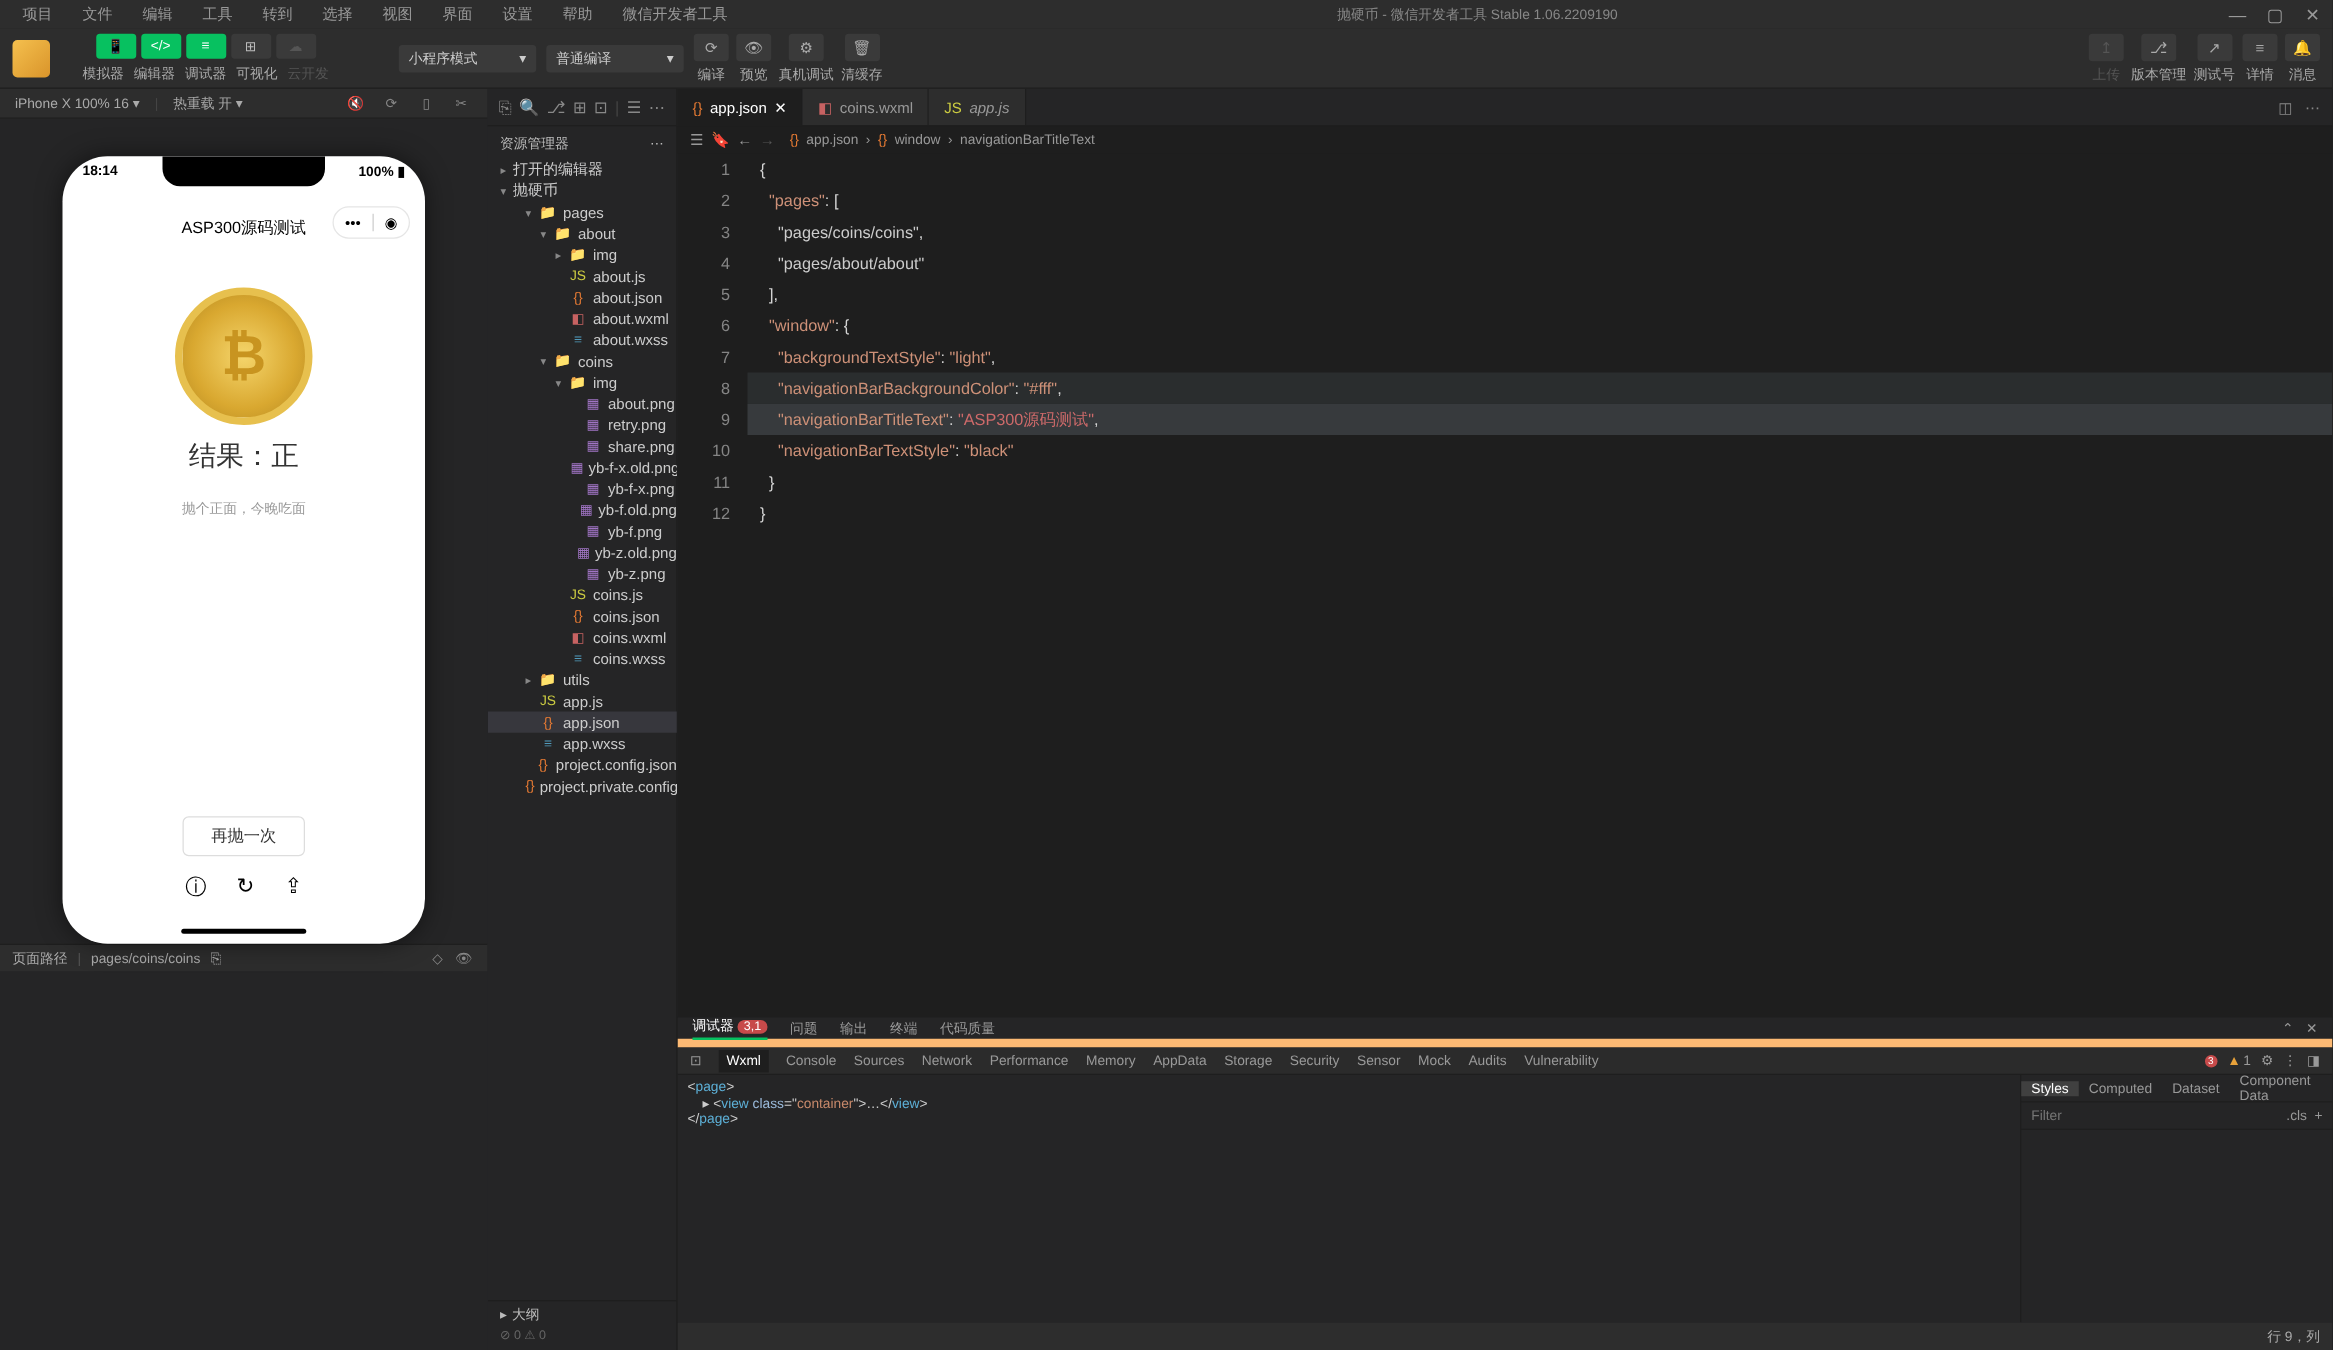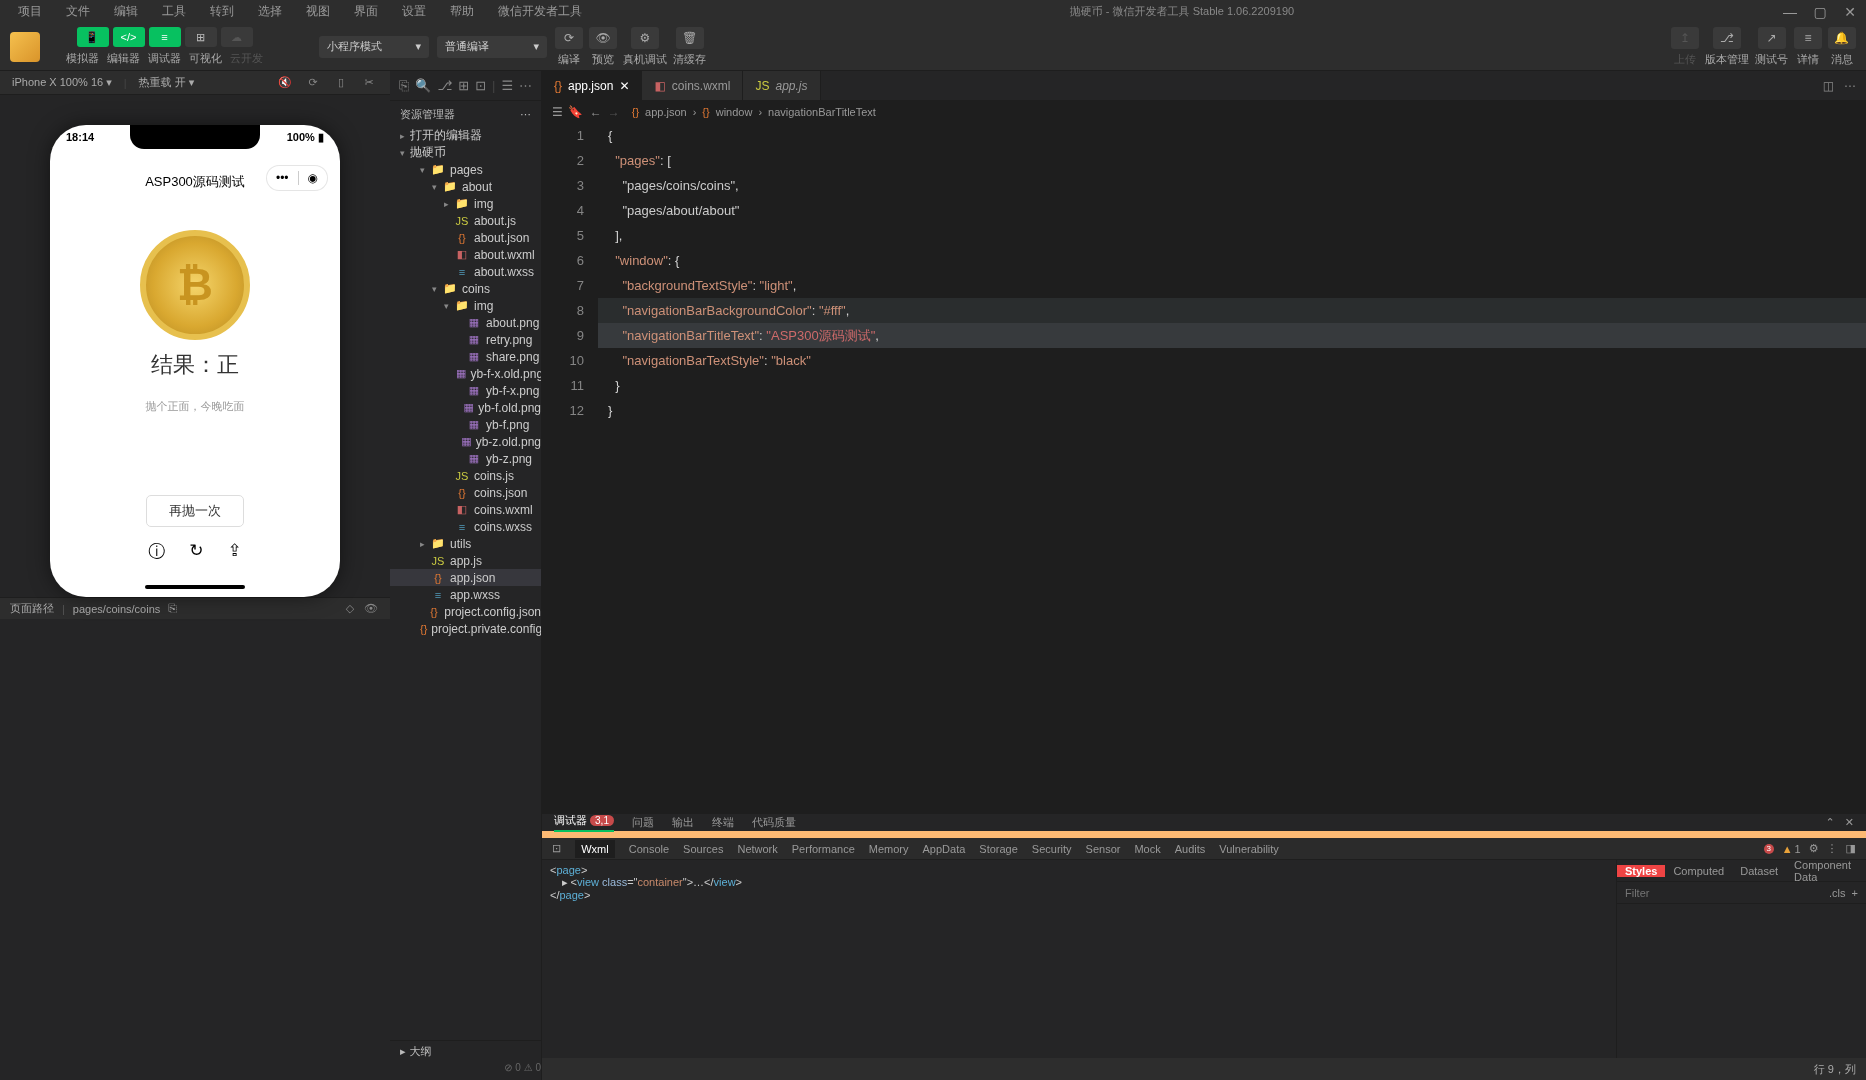"18:14" .phone { height: 472px -> 630px }
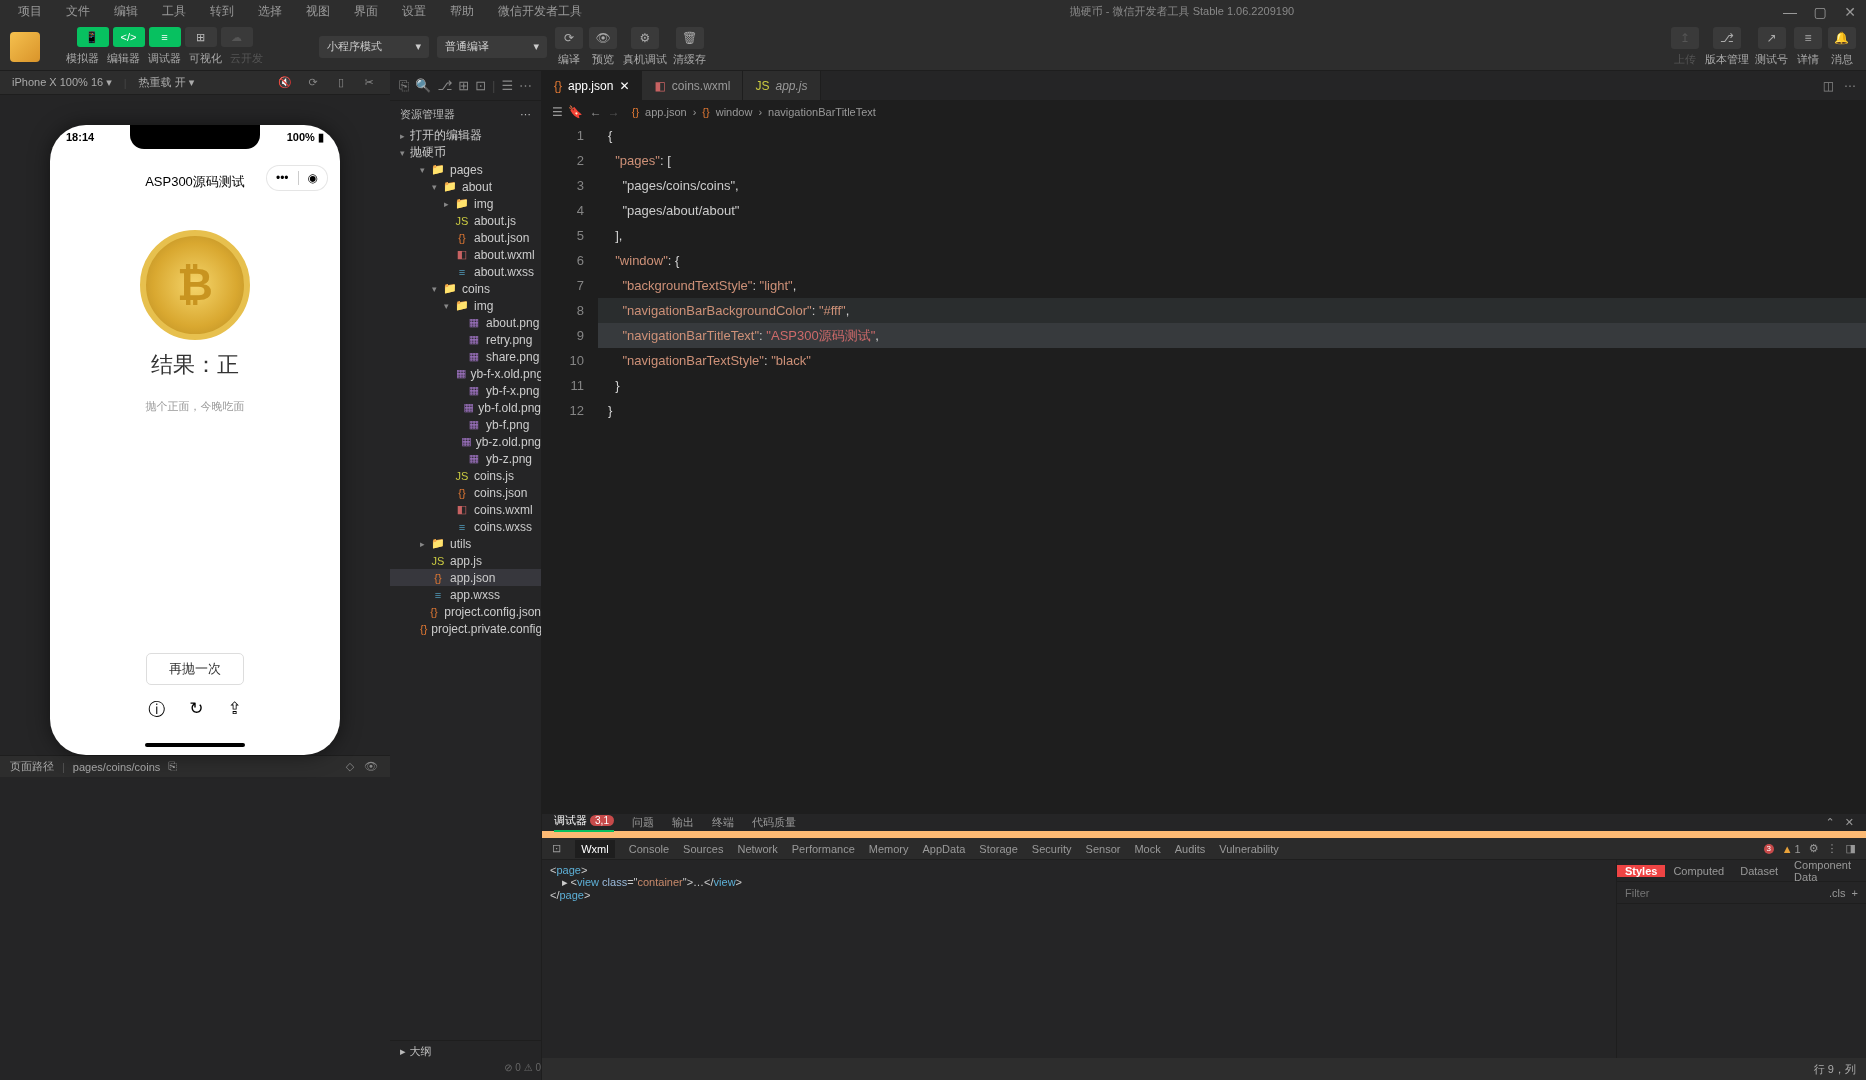"Styles" .styles-tabs span.active { background: #ef4444 -> #404040; font-weight: bold -> none }
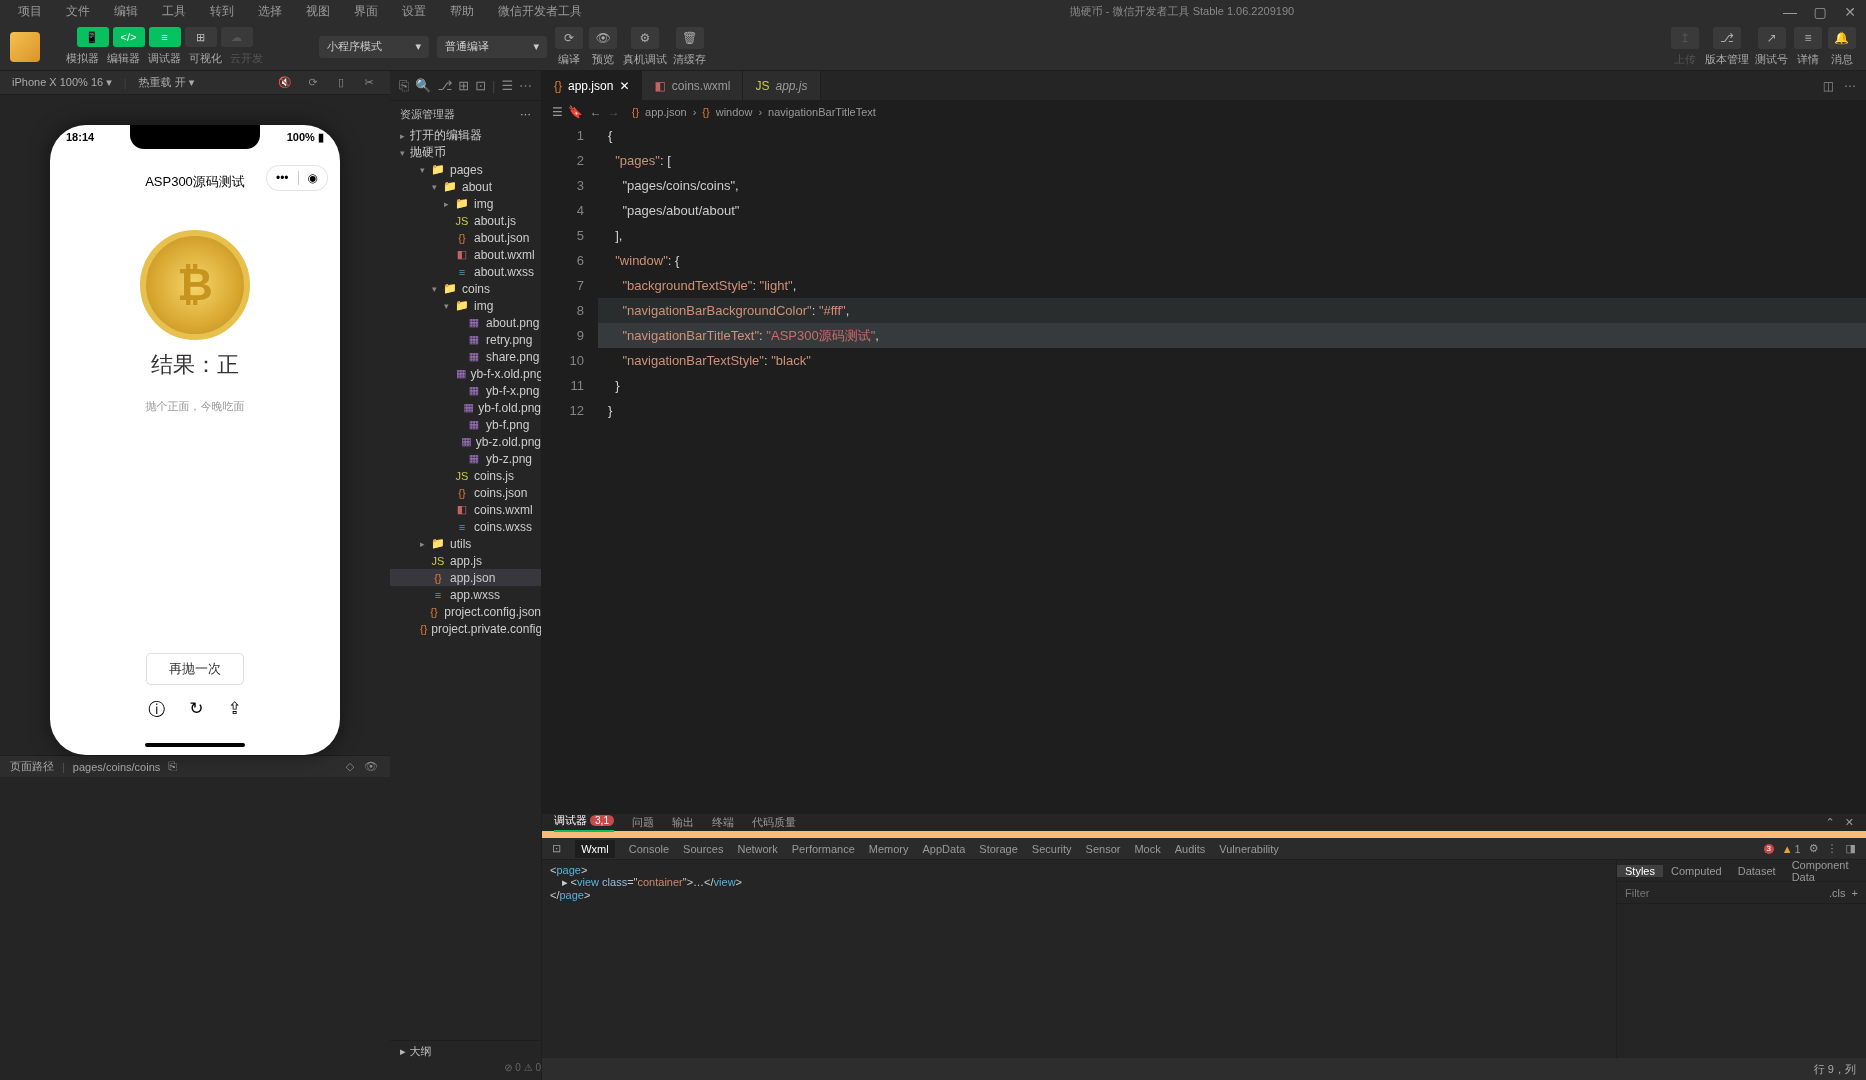"⊘ 0 ⚠ 0" .outline-stats { text-align: right -> none }
